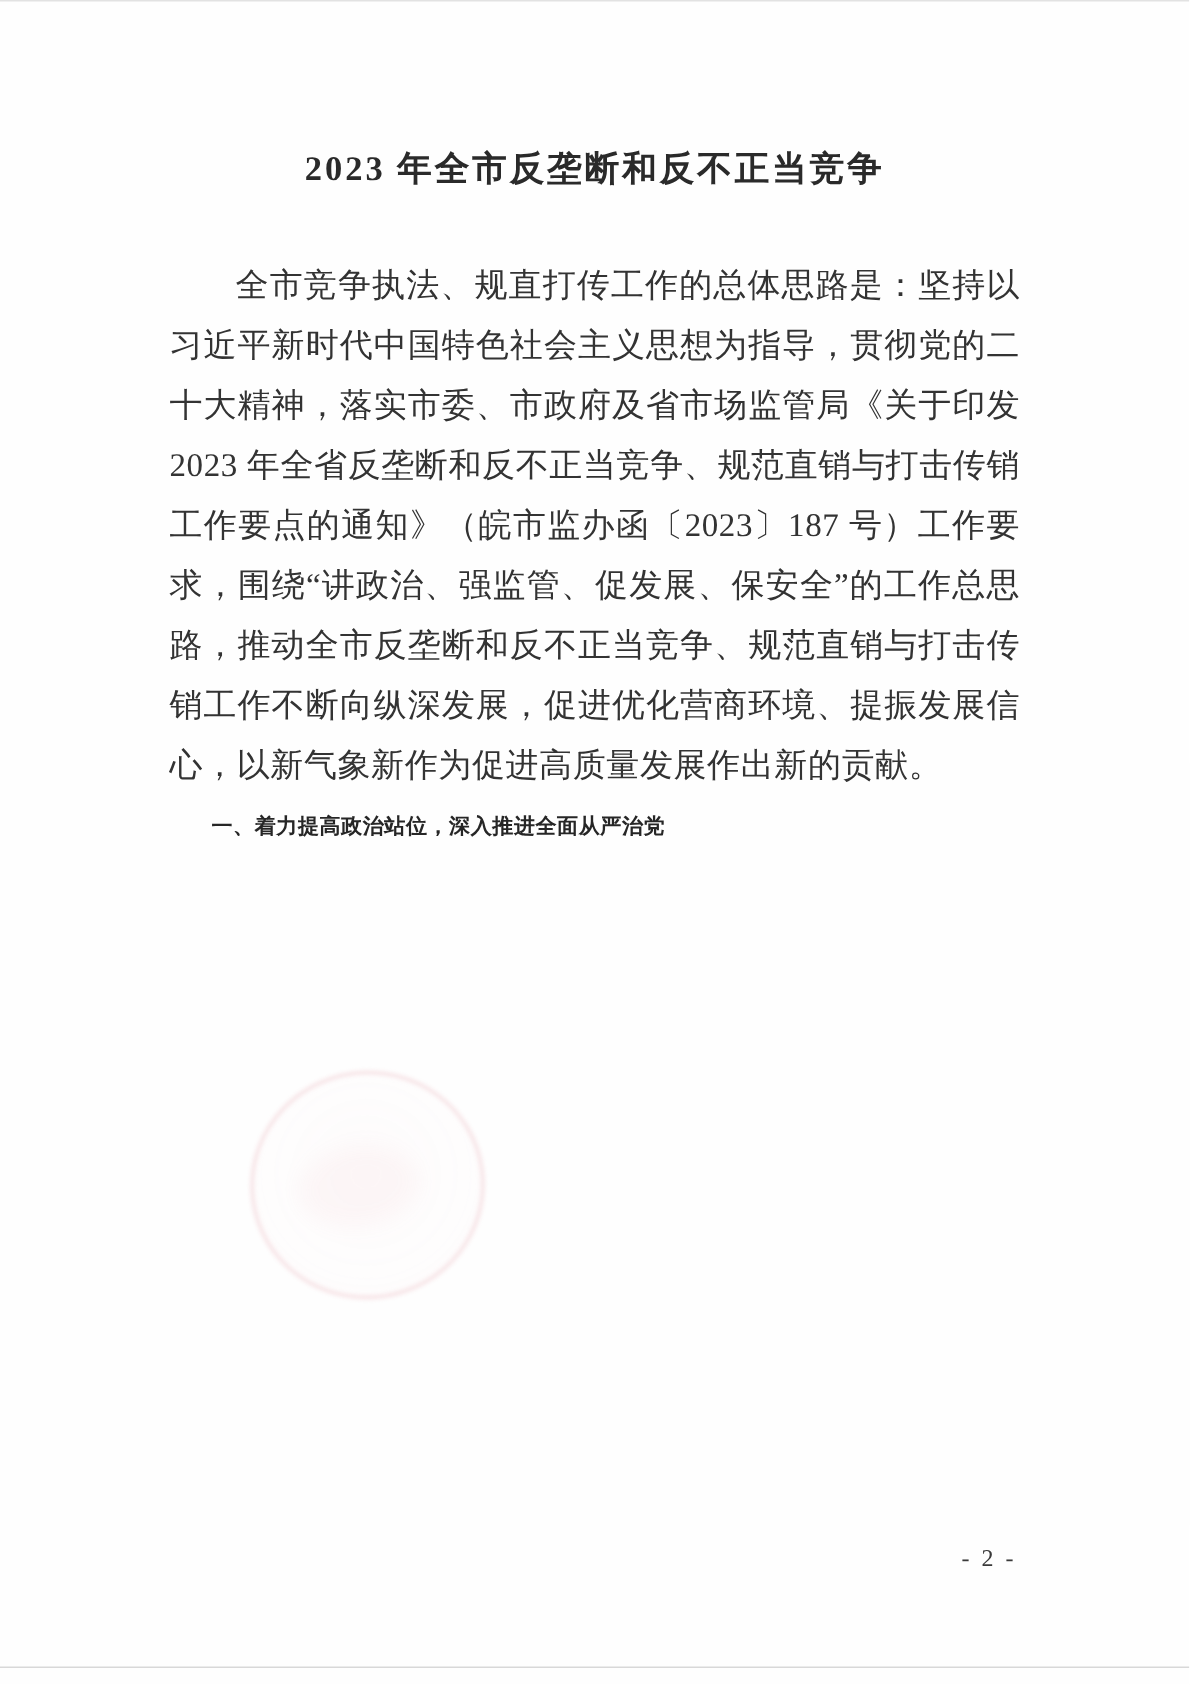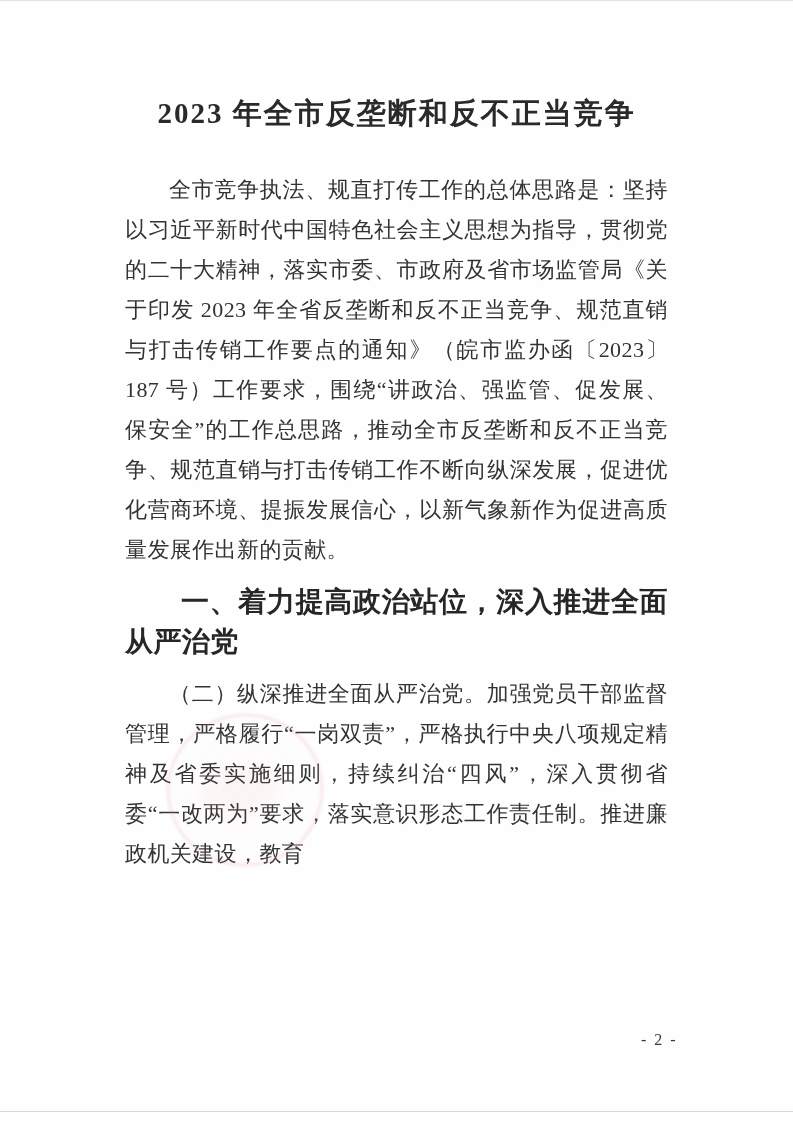"2023 年全市反垄断和反不正当竞争" .doc-title { font-size: 29px -> 23px }
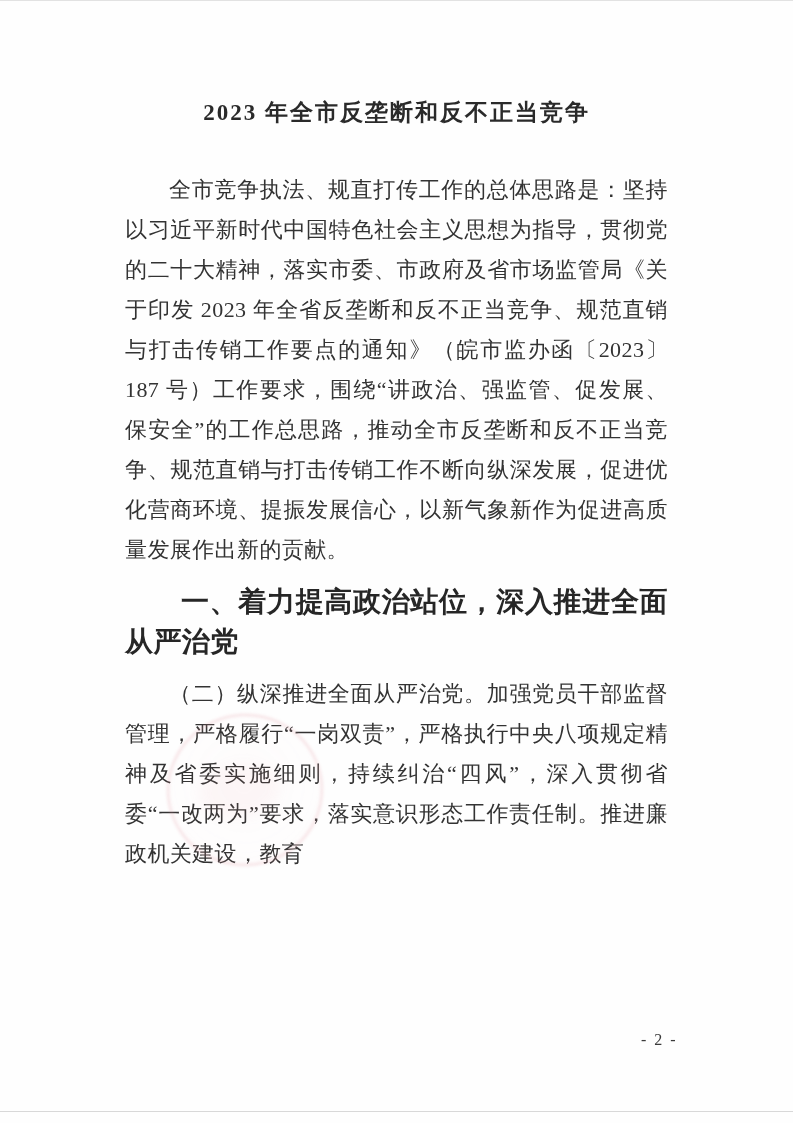"全市竞争执法、规直打传工作的总体思路是：坚持以习近平新时代中国特色社会主义思想为" .doc-body p { margin: 12px -> 0 }
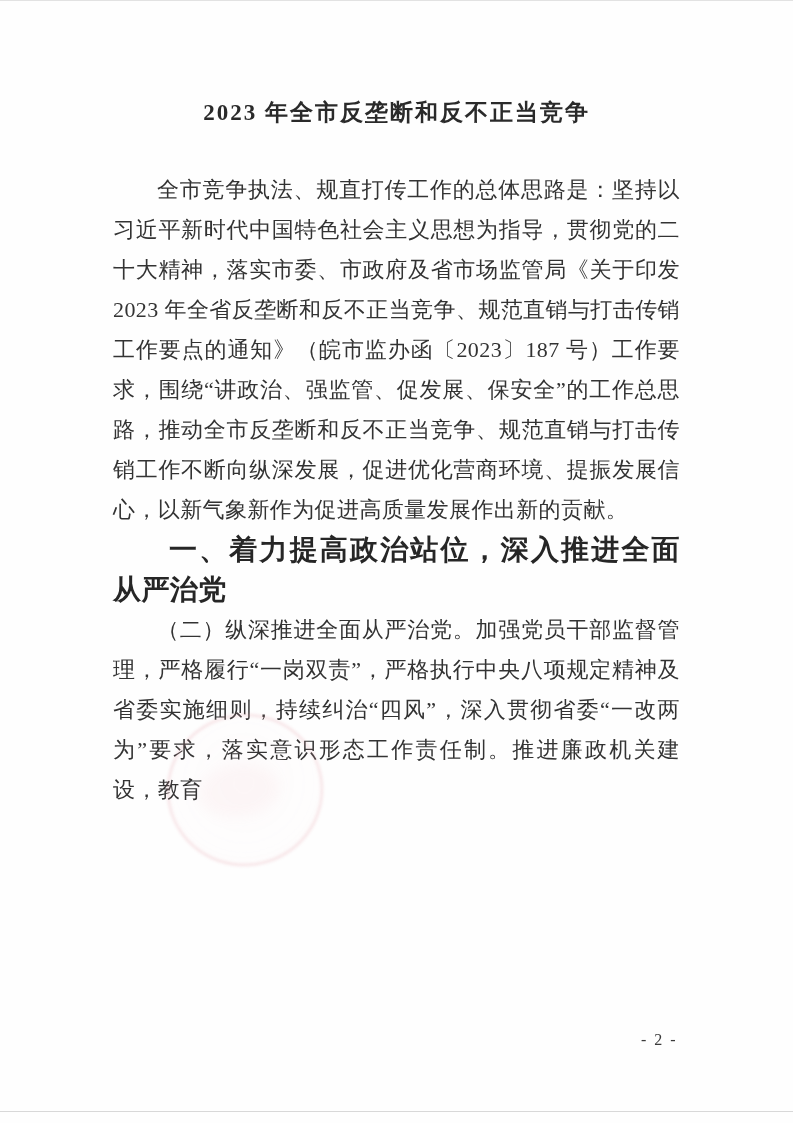"一、着力提高政治站位，深入推进全面从严治党" .section-heading { font-size: 28px -> 14px }
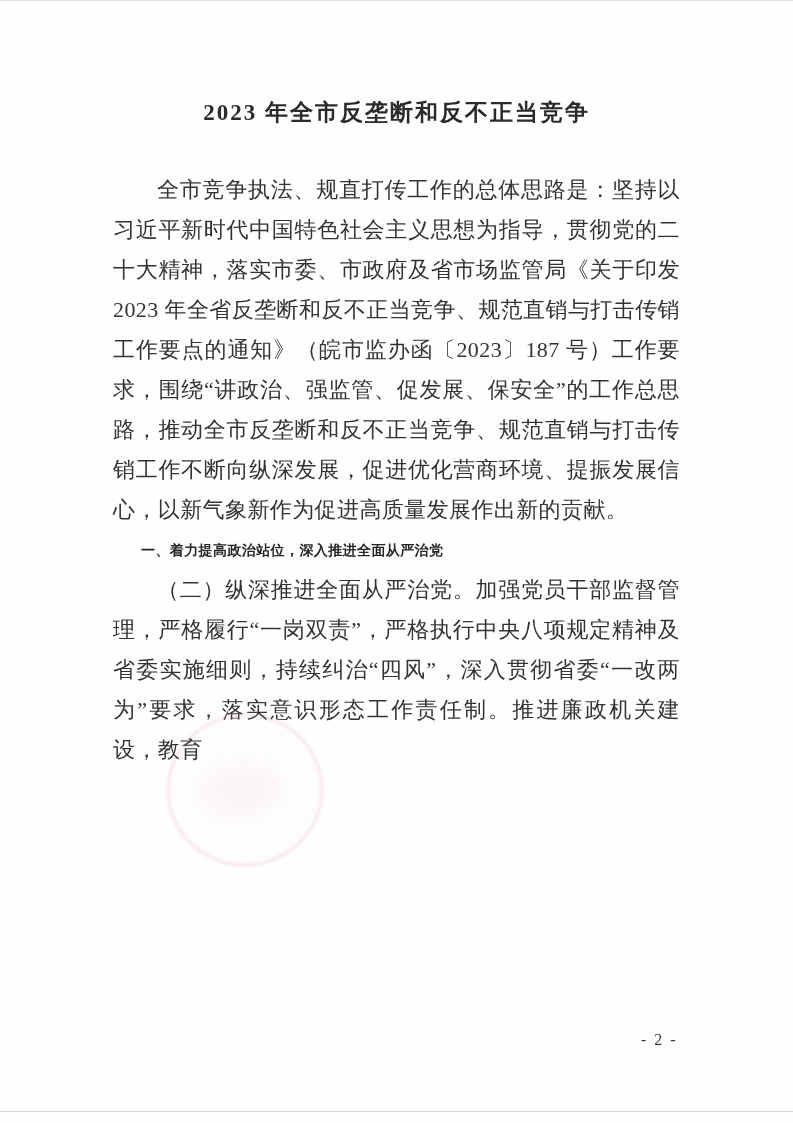"（二）纵深推进全面从严治党。加强党员干部监督管理，严格履行“一岗双责”，严格执行" p { html: <p>（二）纵深推进全面从严治党。加强党员干部监督管理，严格履行“一岗双责”，严格执行中央八项规定精神及省委实施细则，持续纠治“四风”，深入贯彻省委“一改两为”要求，落实意识形态工作责任制。推进廉政机关建设，教育</p> -> none }
